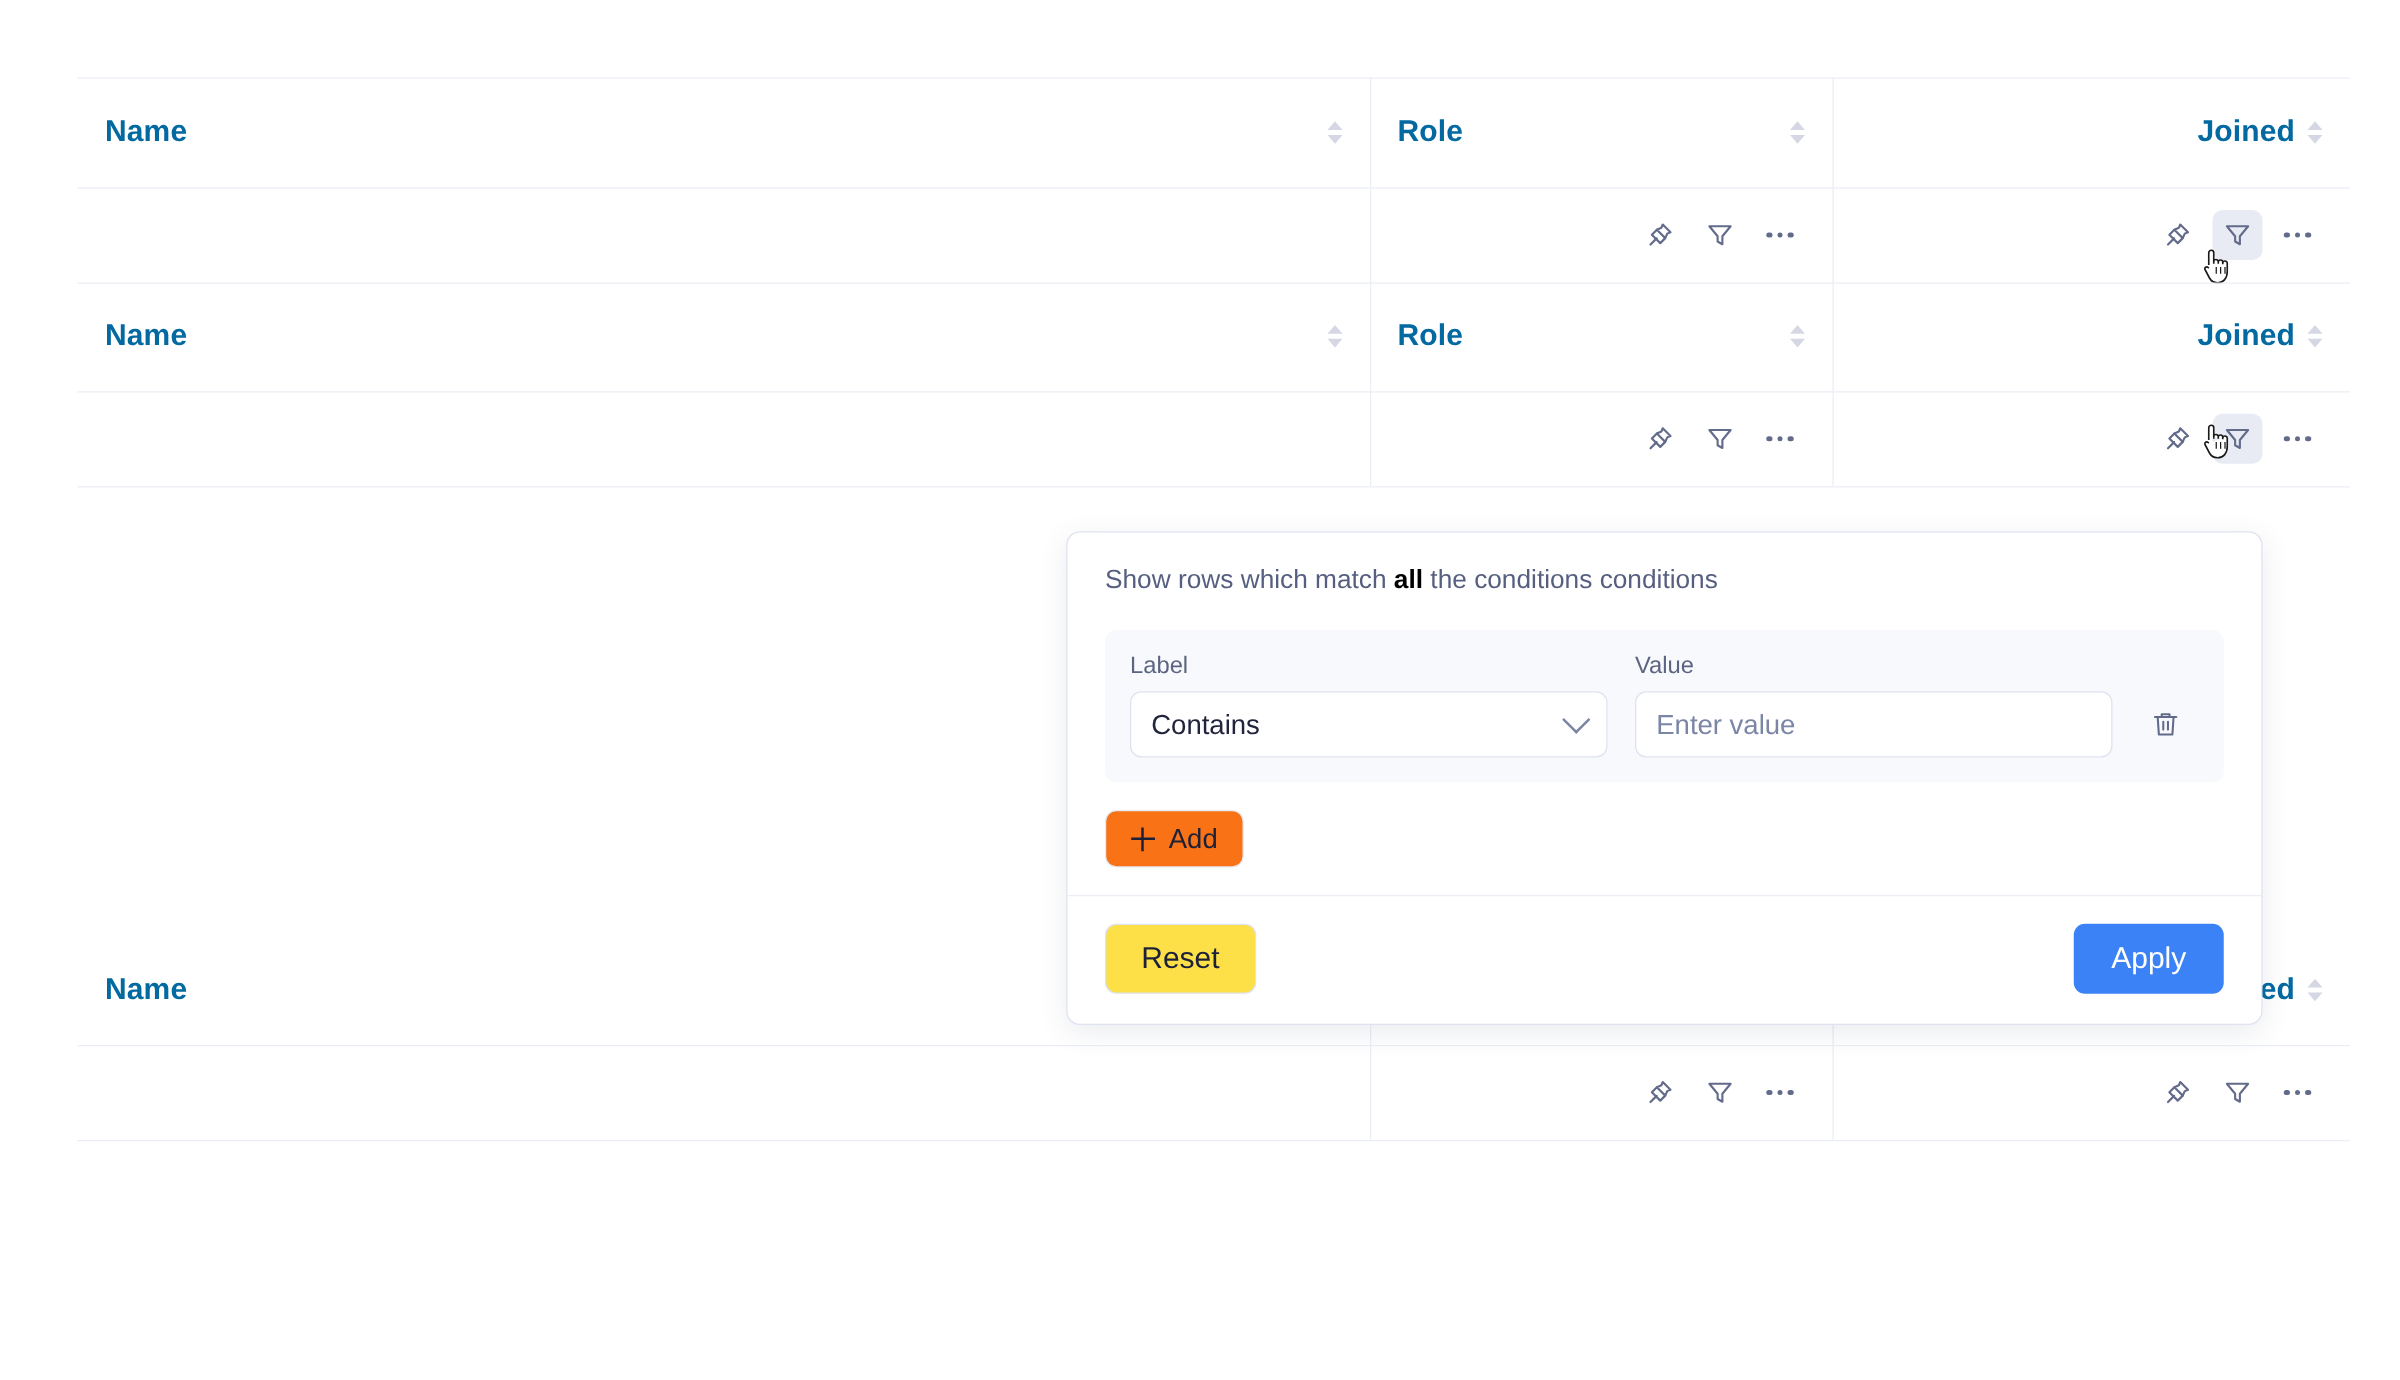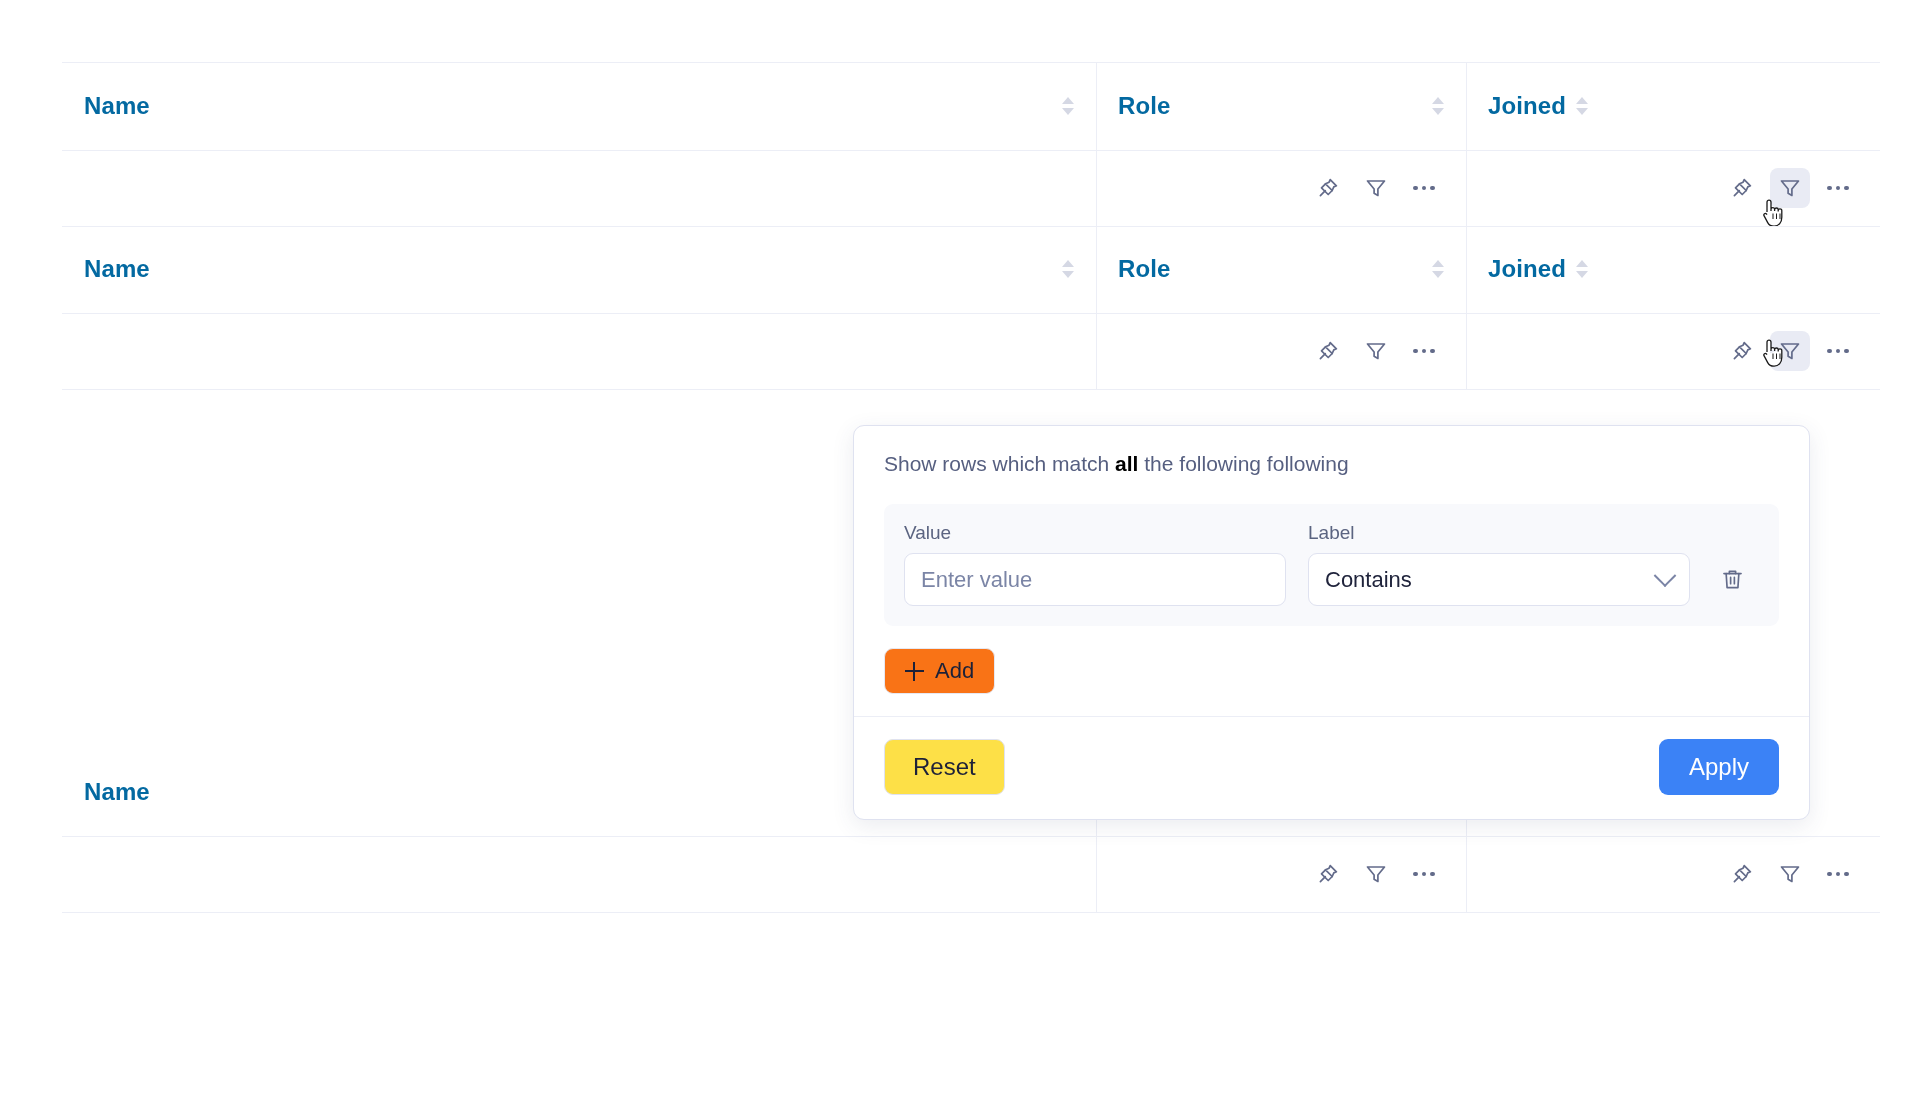"Joined" .hdr-inner.right { justify-content: flex-start -> flex-end }
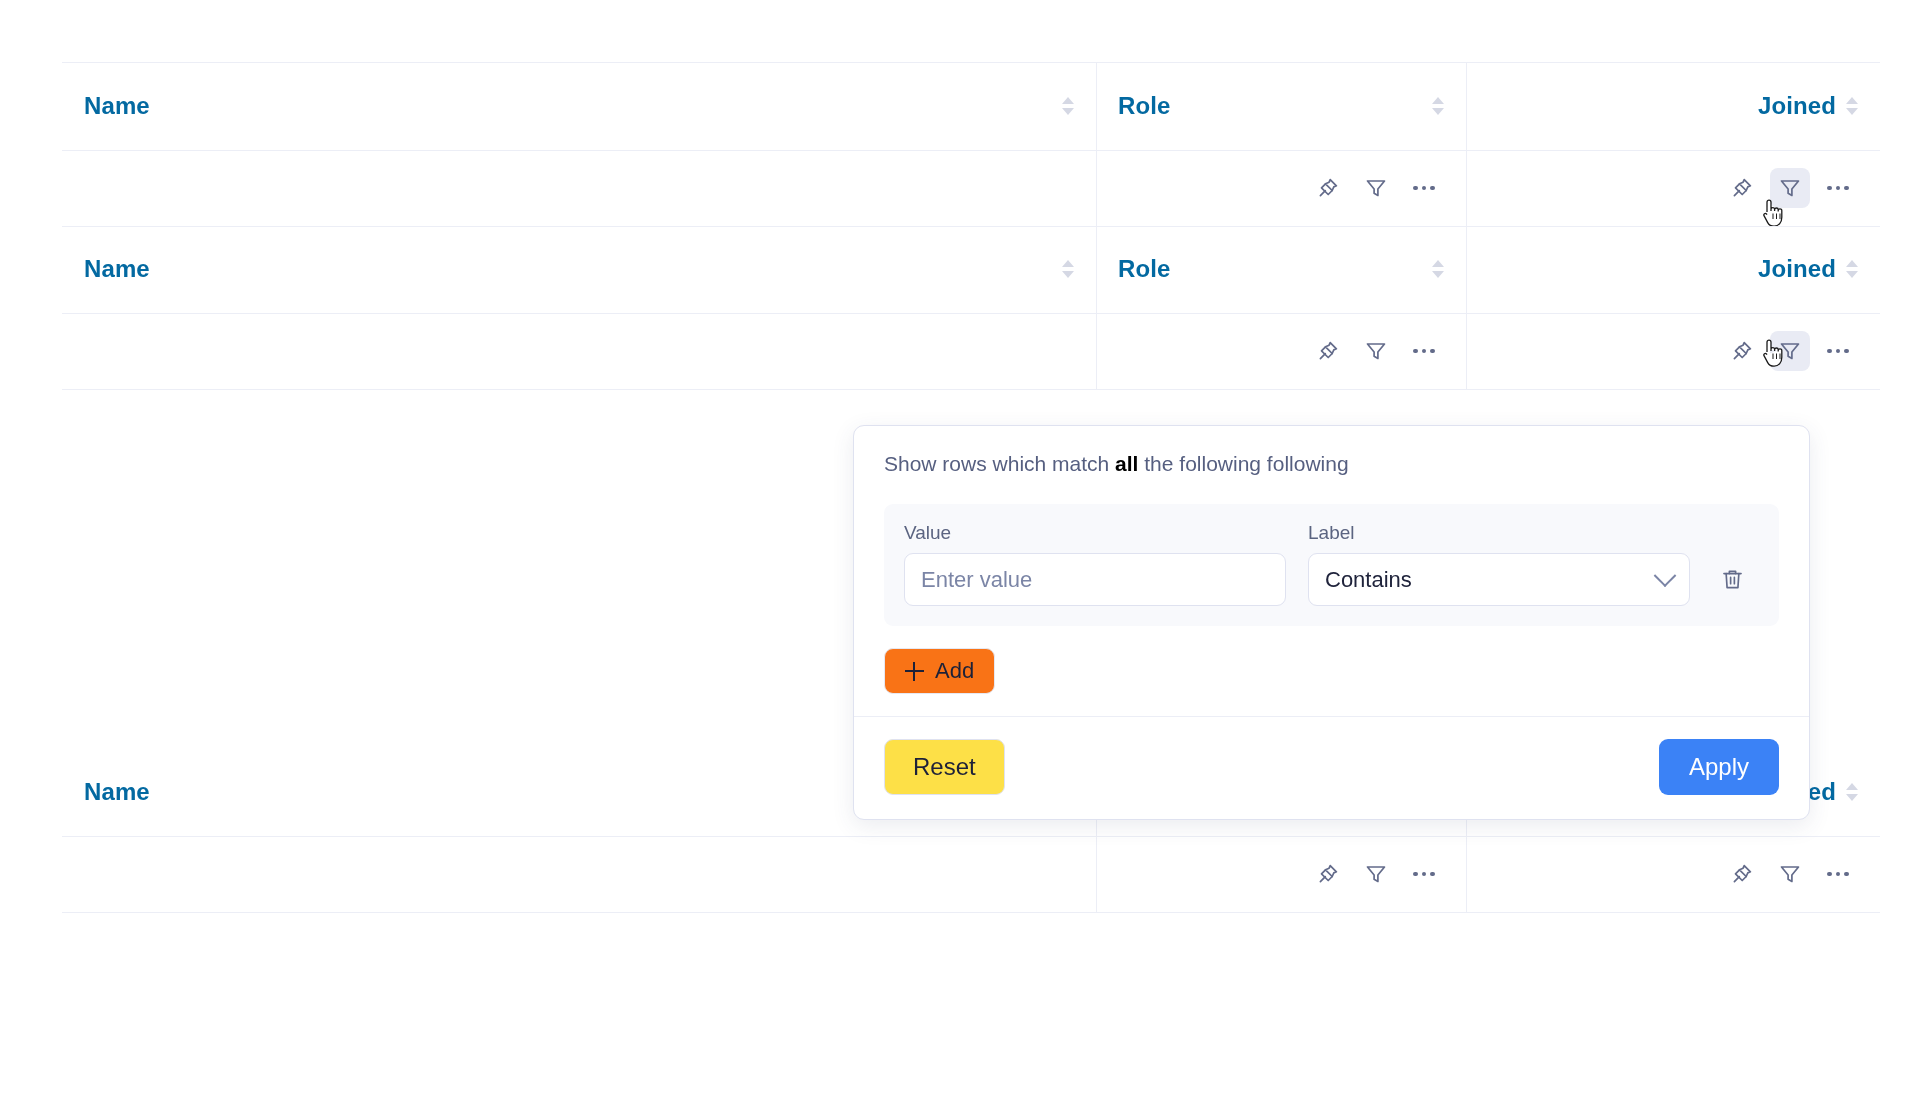"the following following" span { text: following following -> conditions conditions }
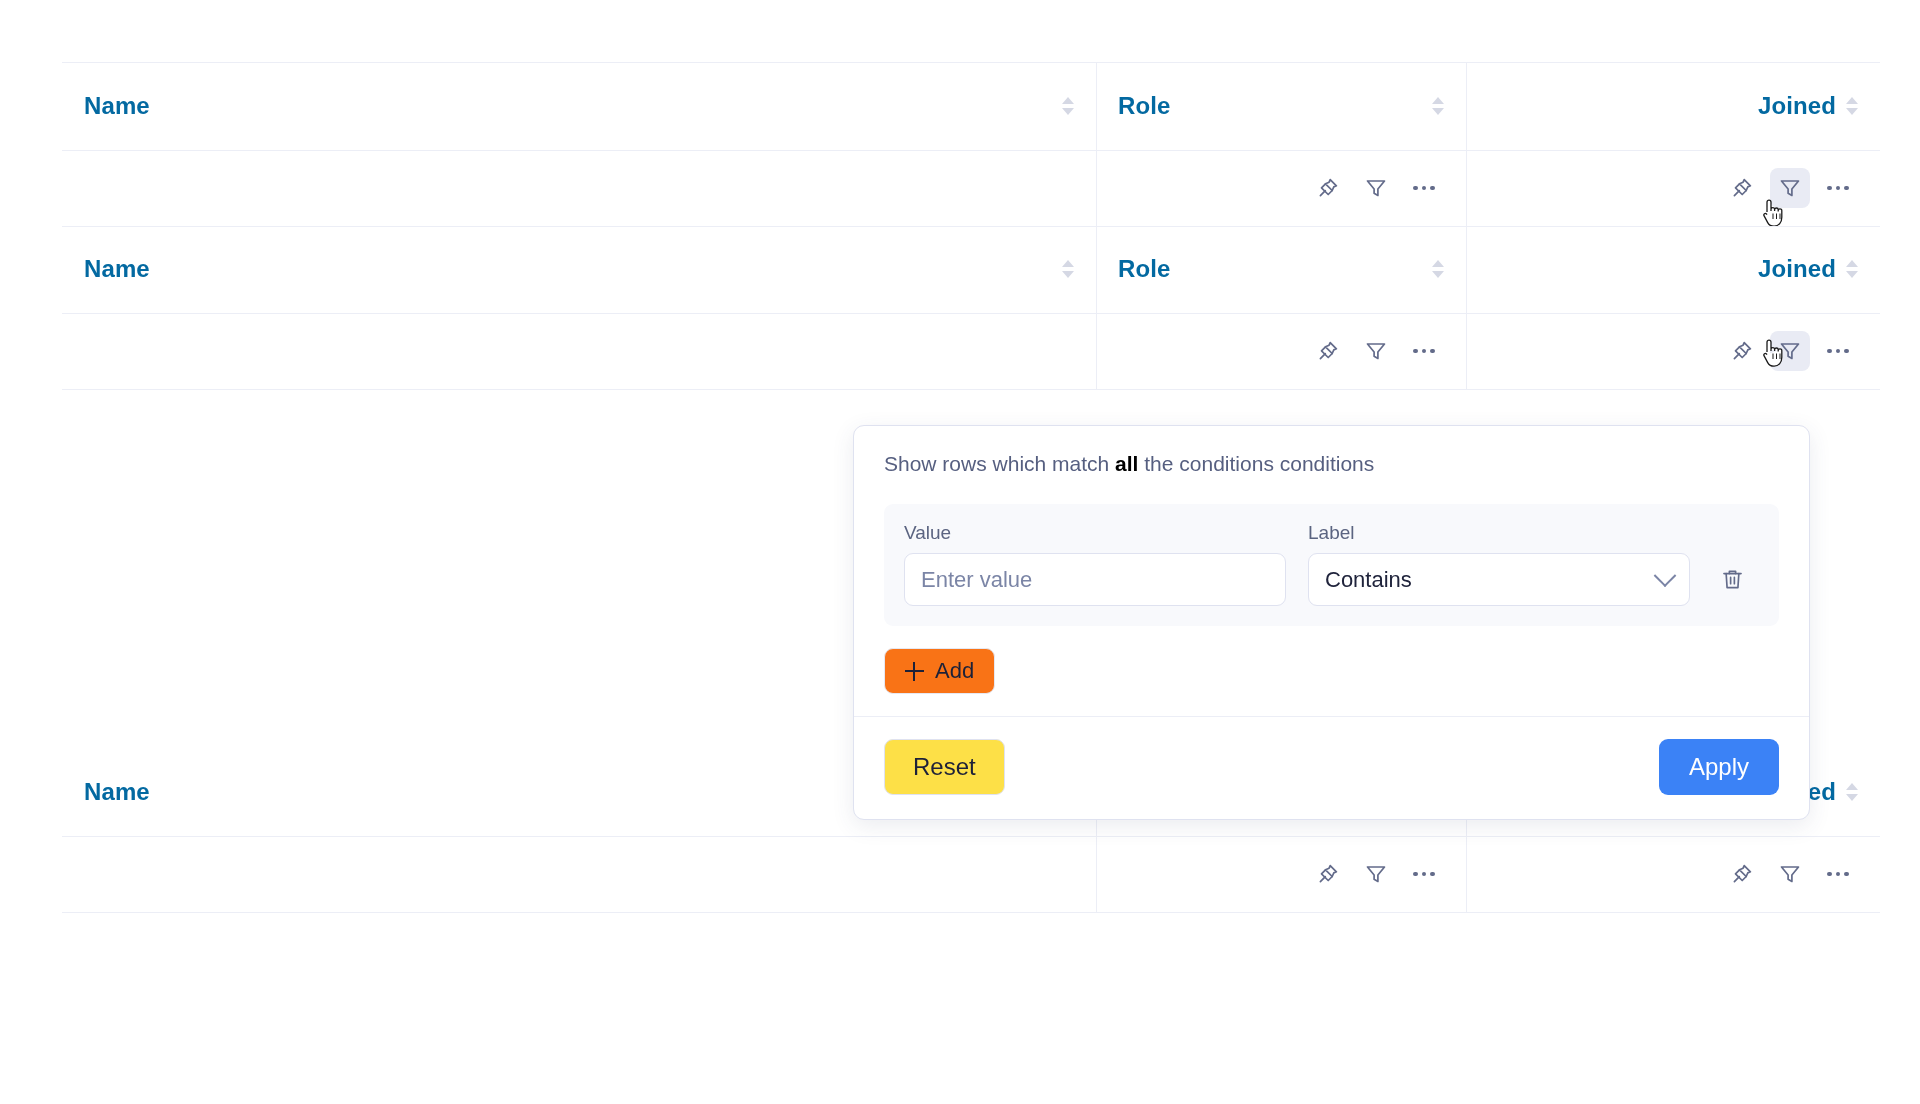"Value" div.fld { order: before "Label" -> after "Label" }
